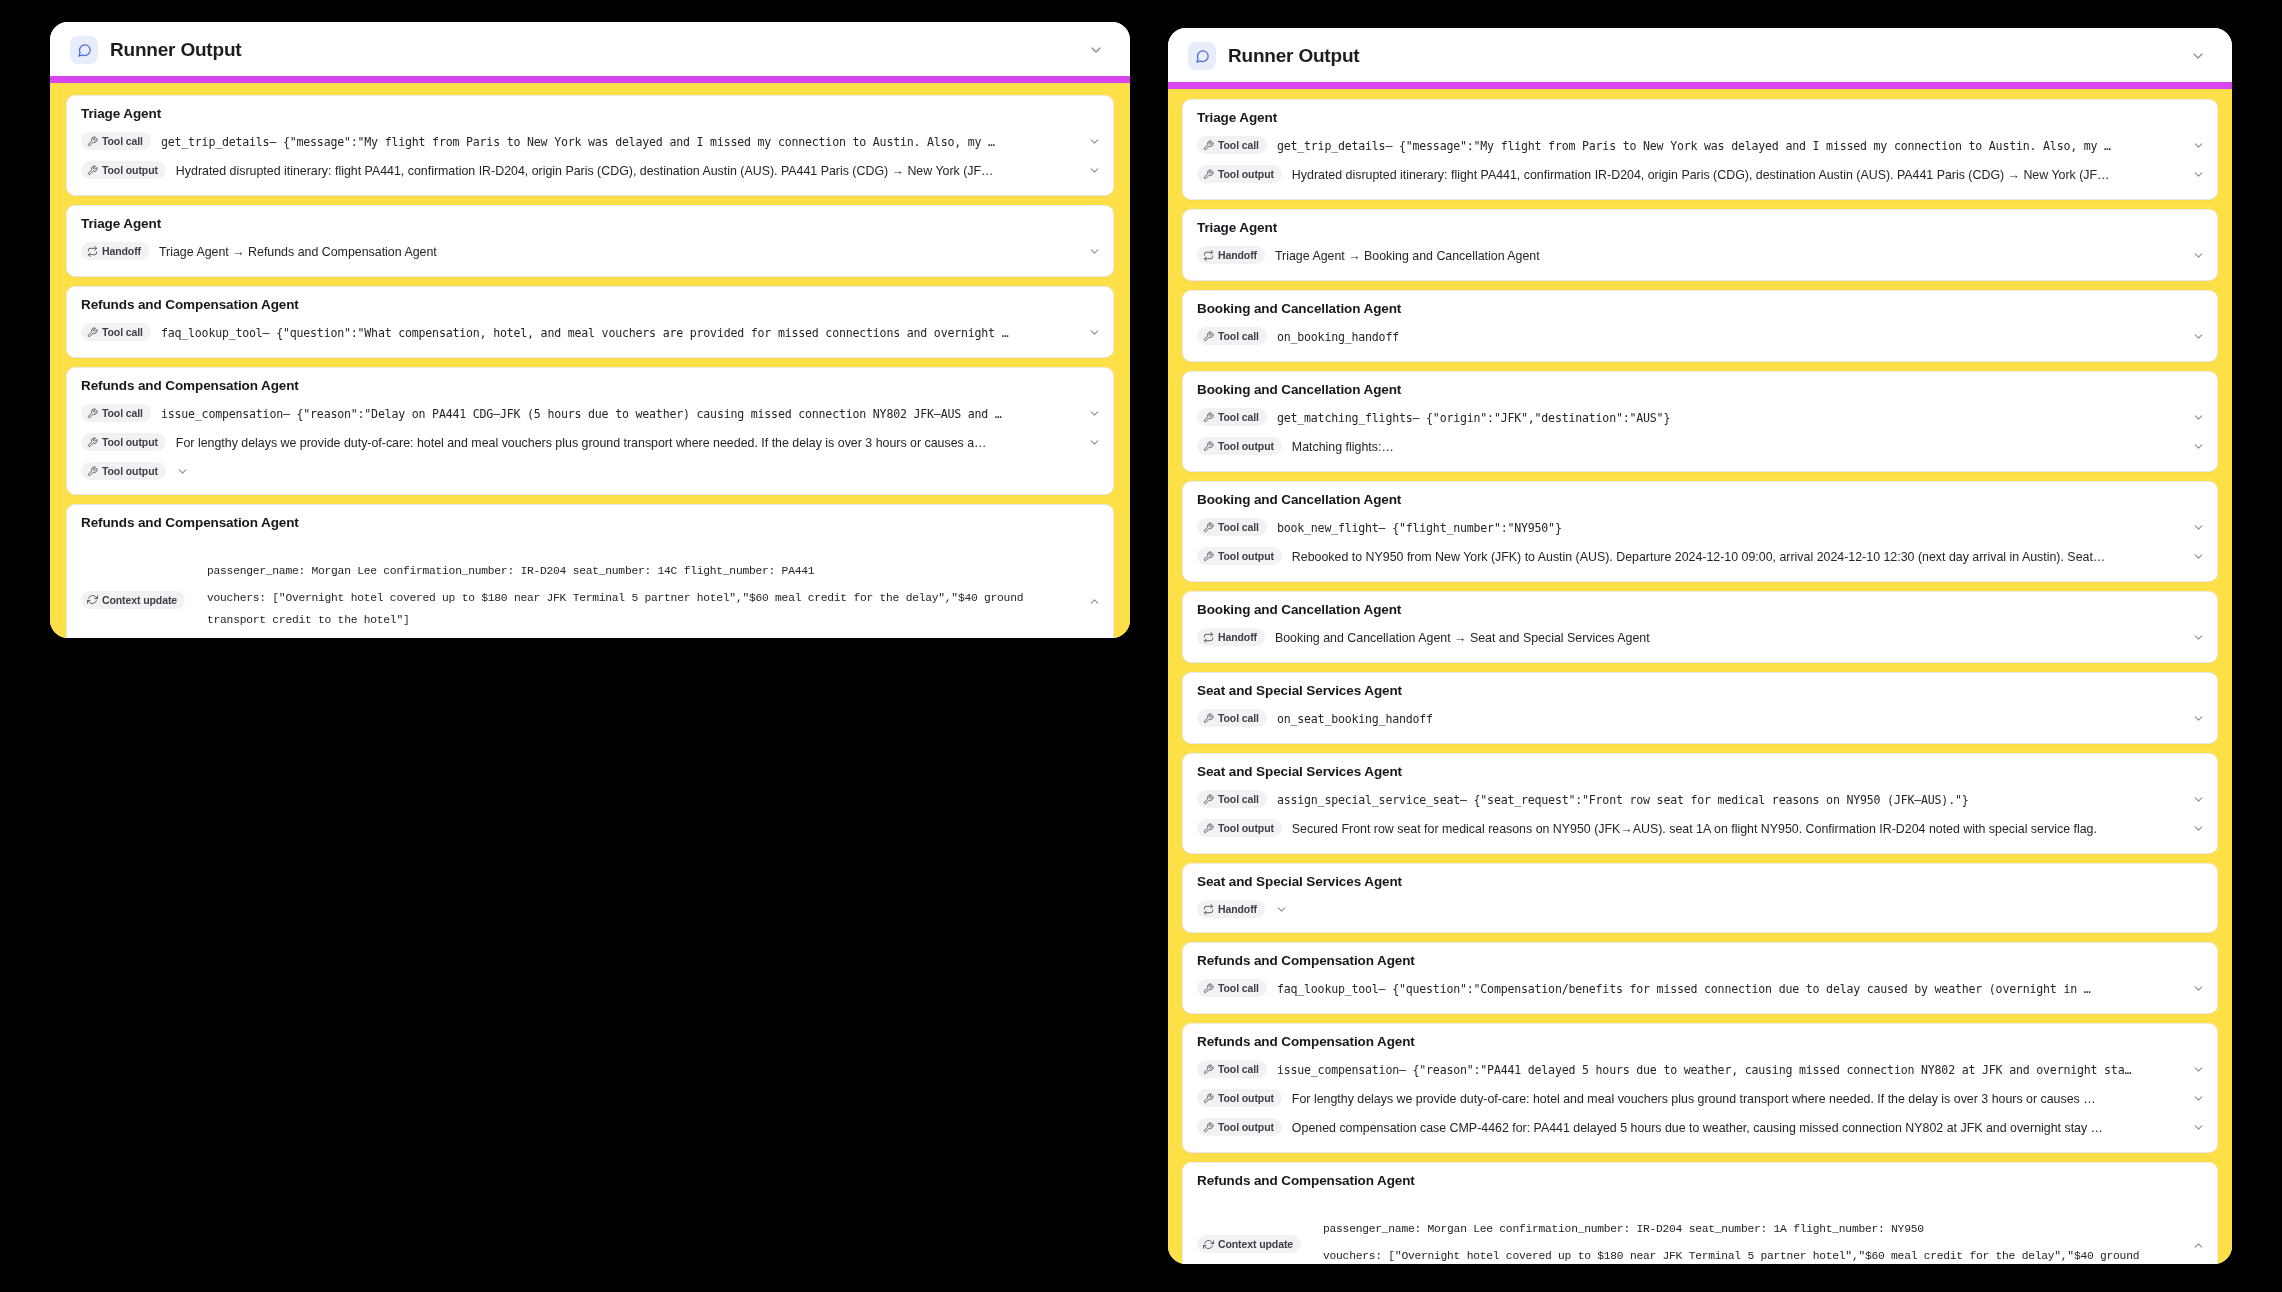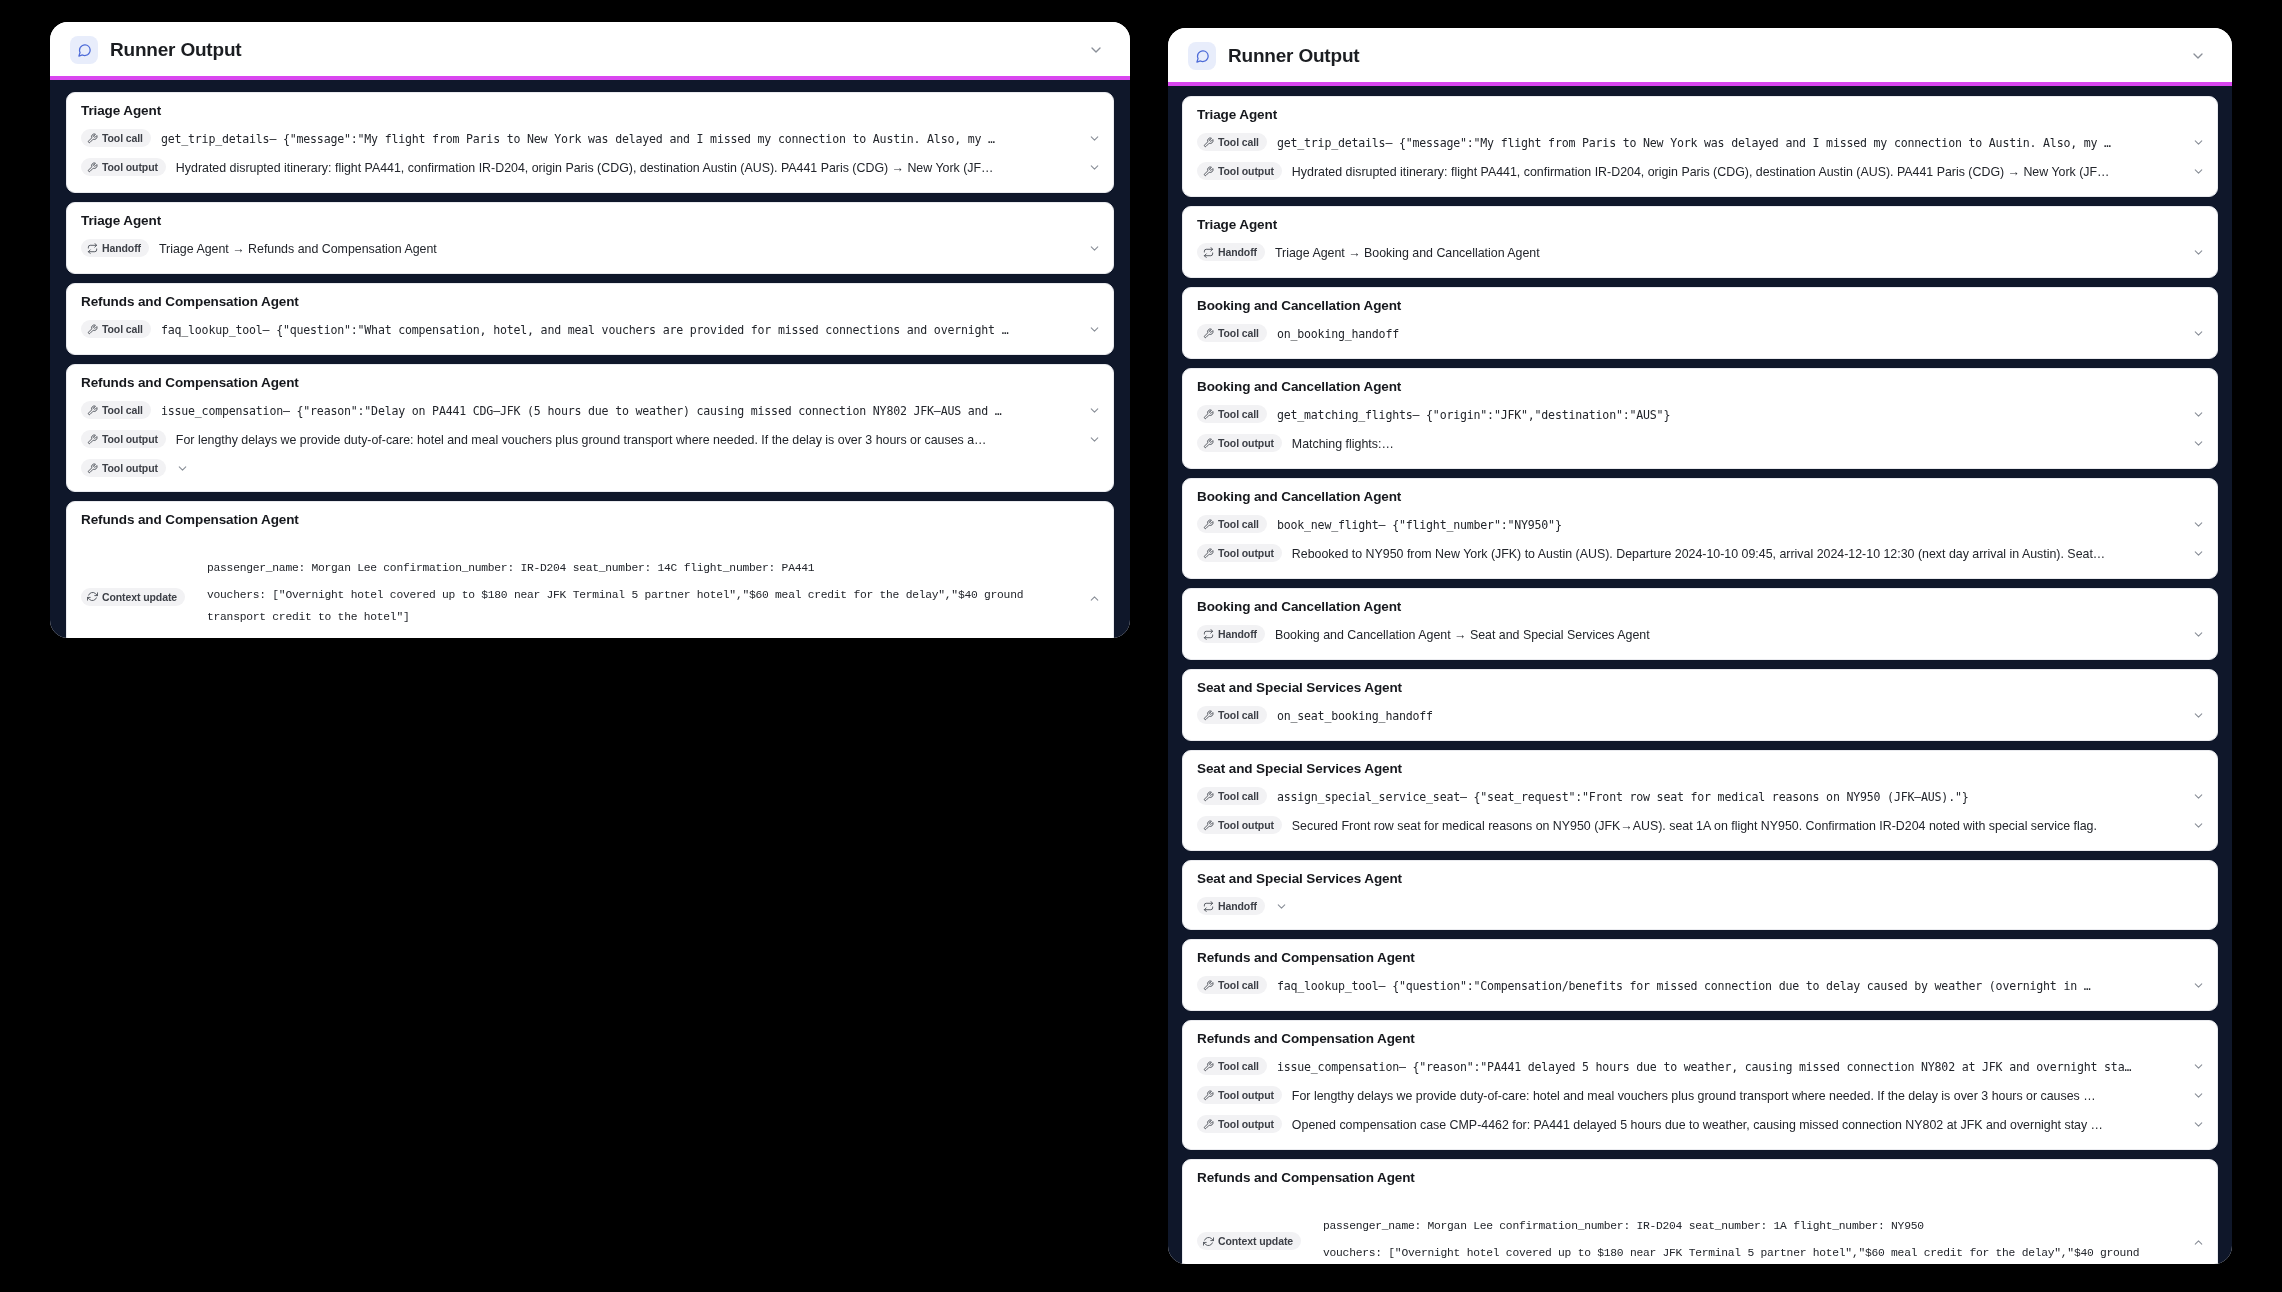"Triage Agent" .panel-body { background: #0f172a -> #fde047; border-top: 4px solid #d946ef -> 7px solid #d946ef }
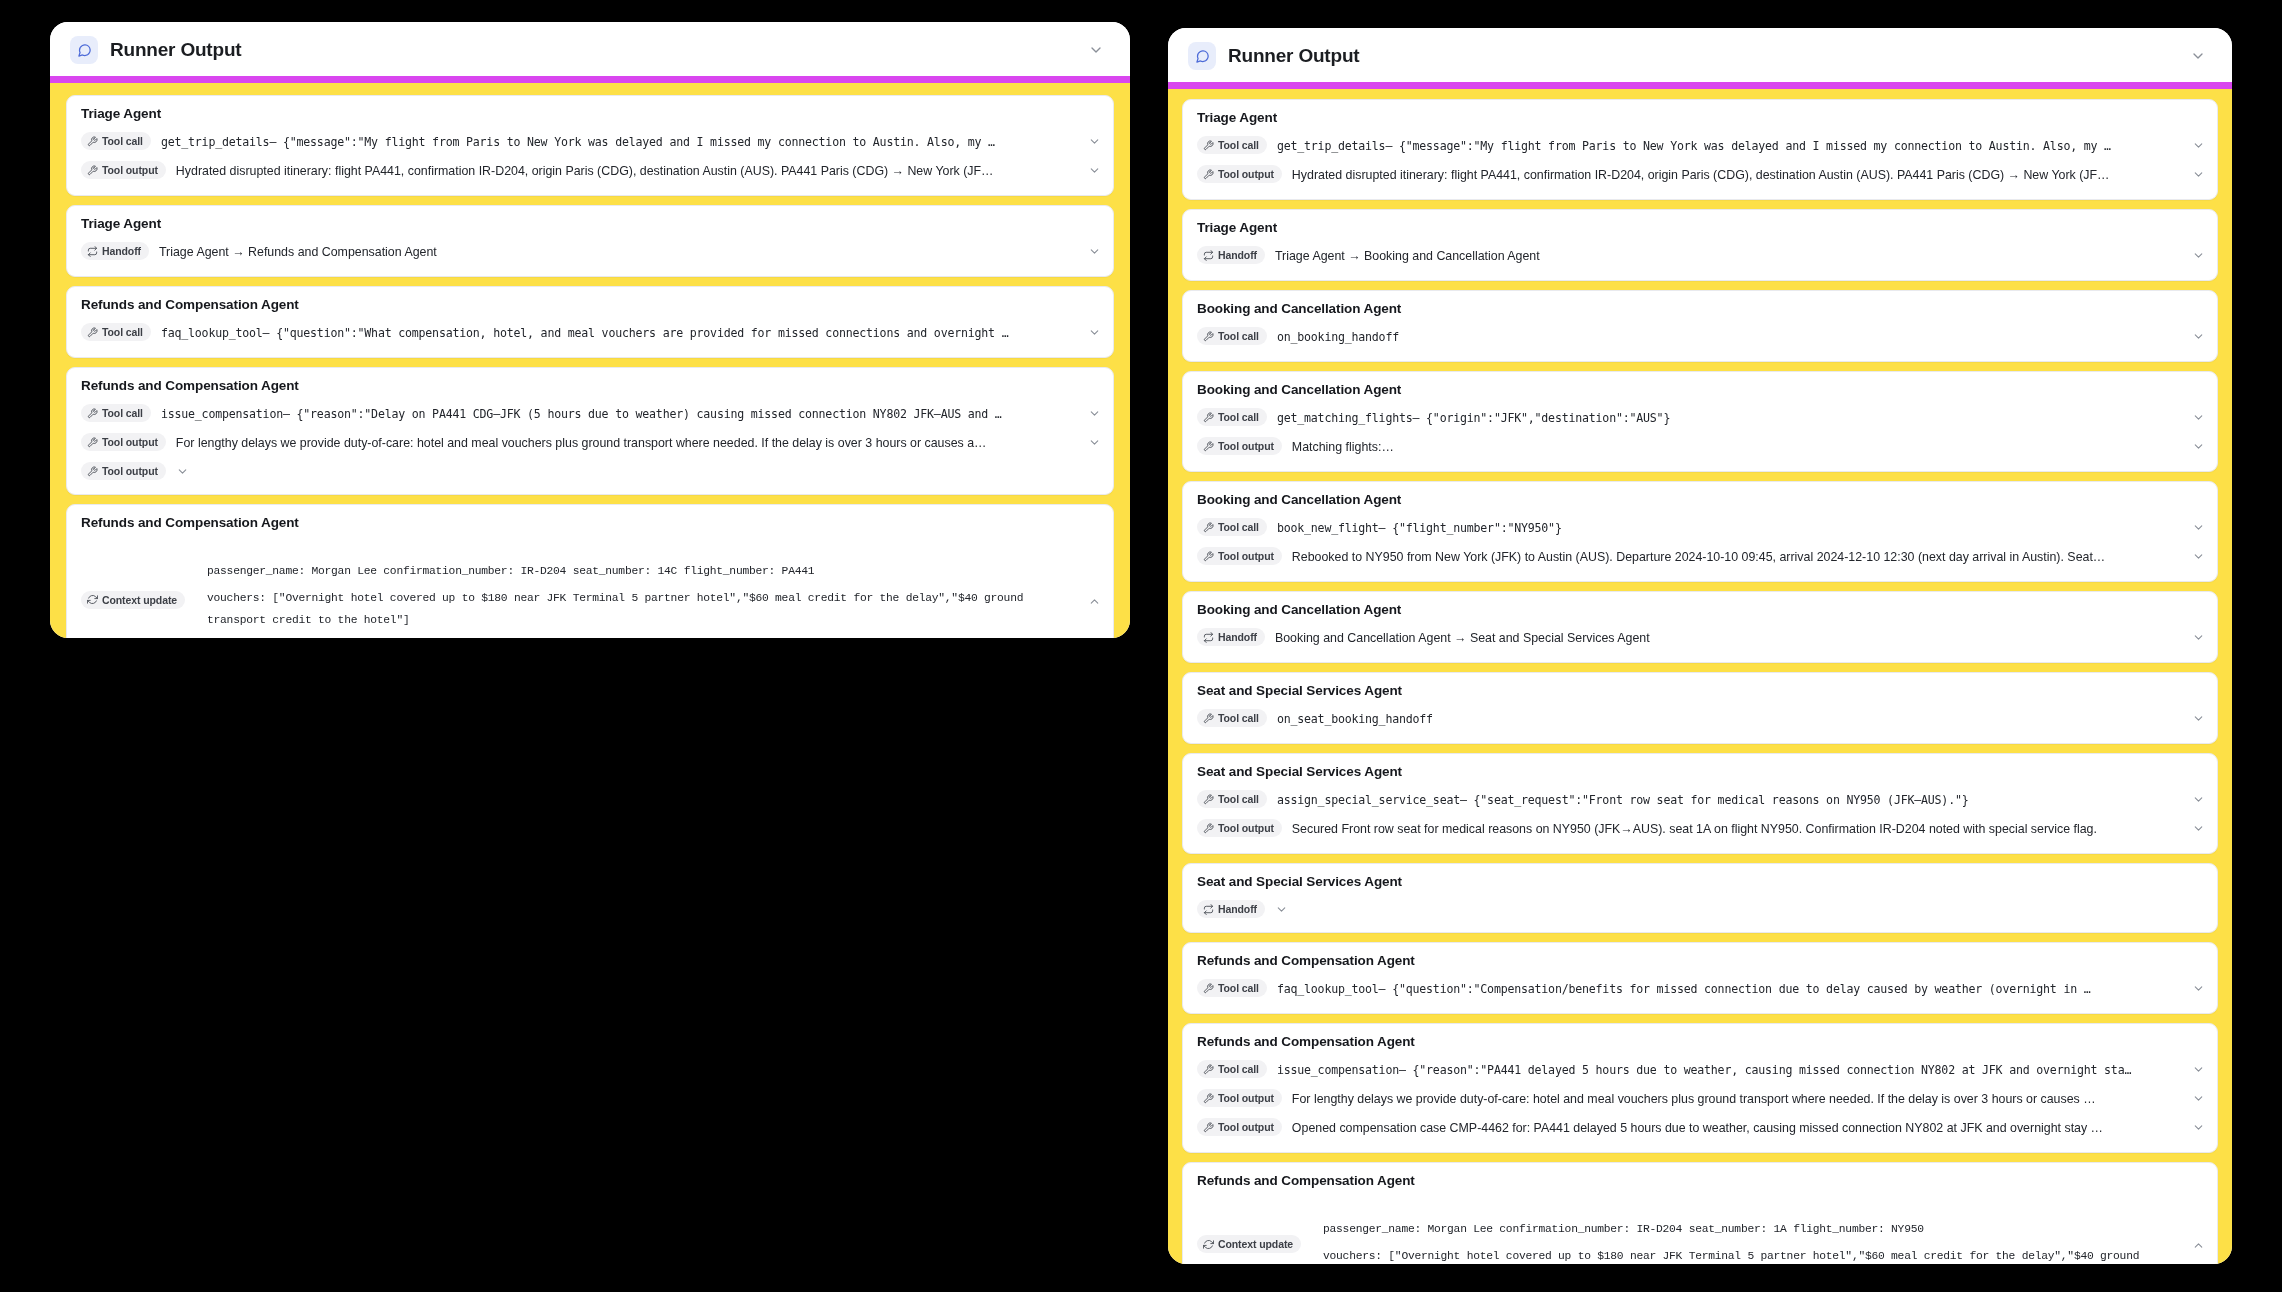"Rebooked to NY950 from New" div.event-text { text: 2024-10-10 09:45 -> 2024-12-10 09:00 }
